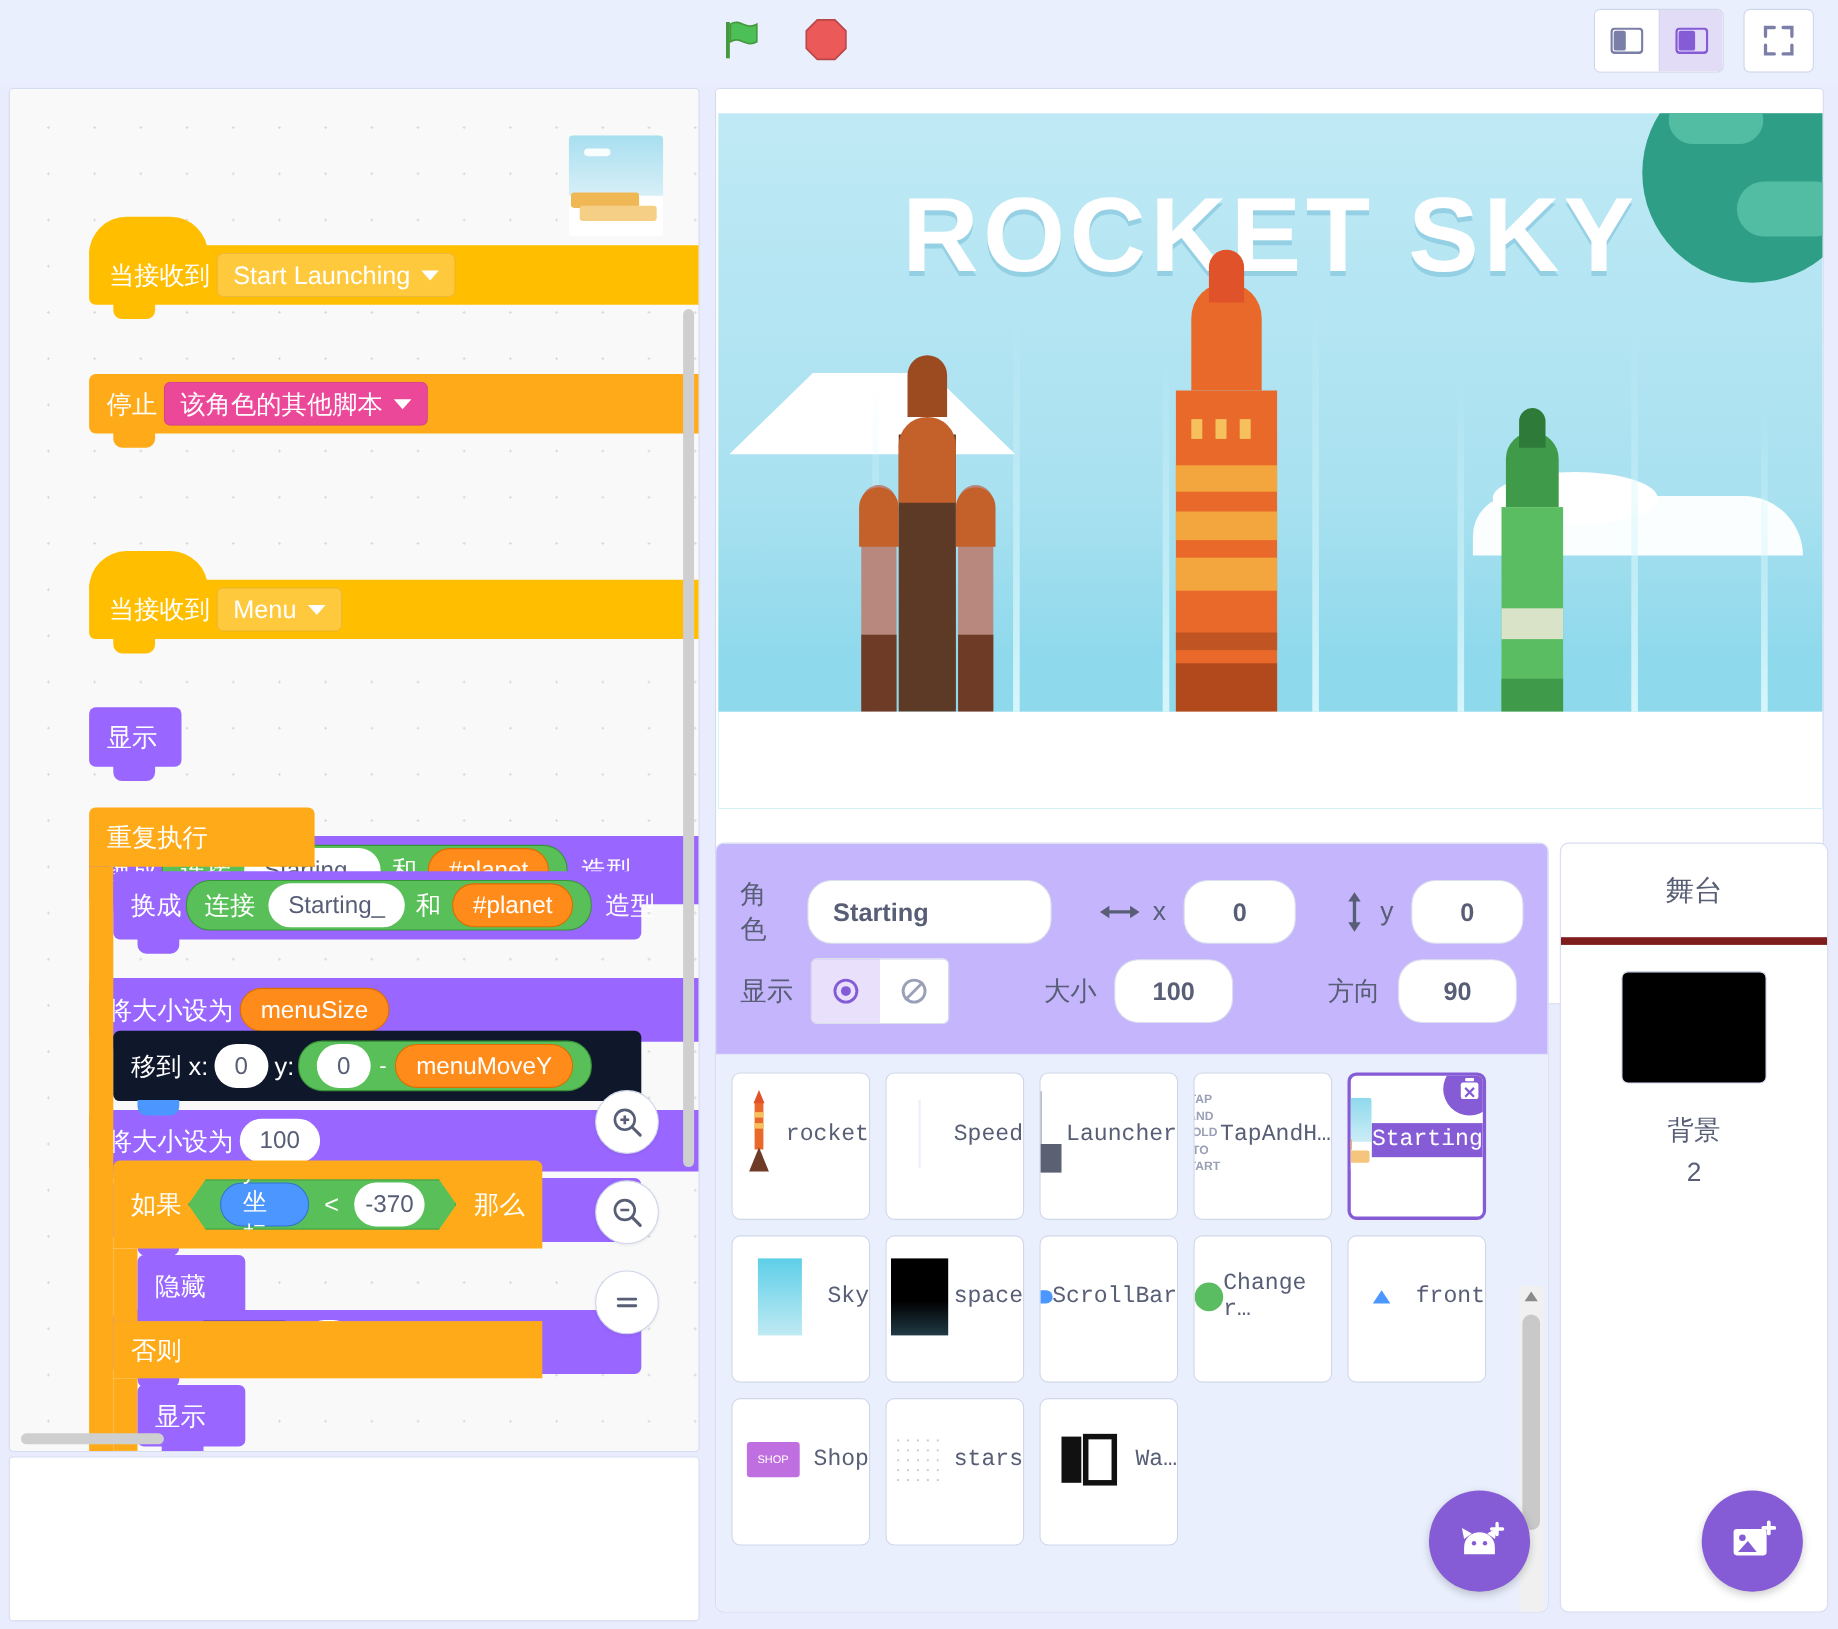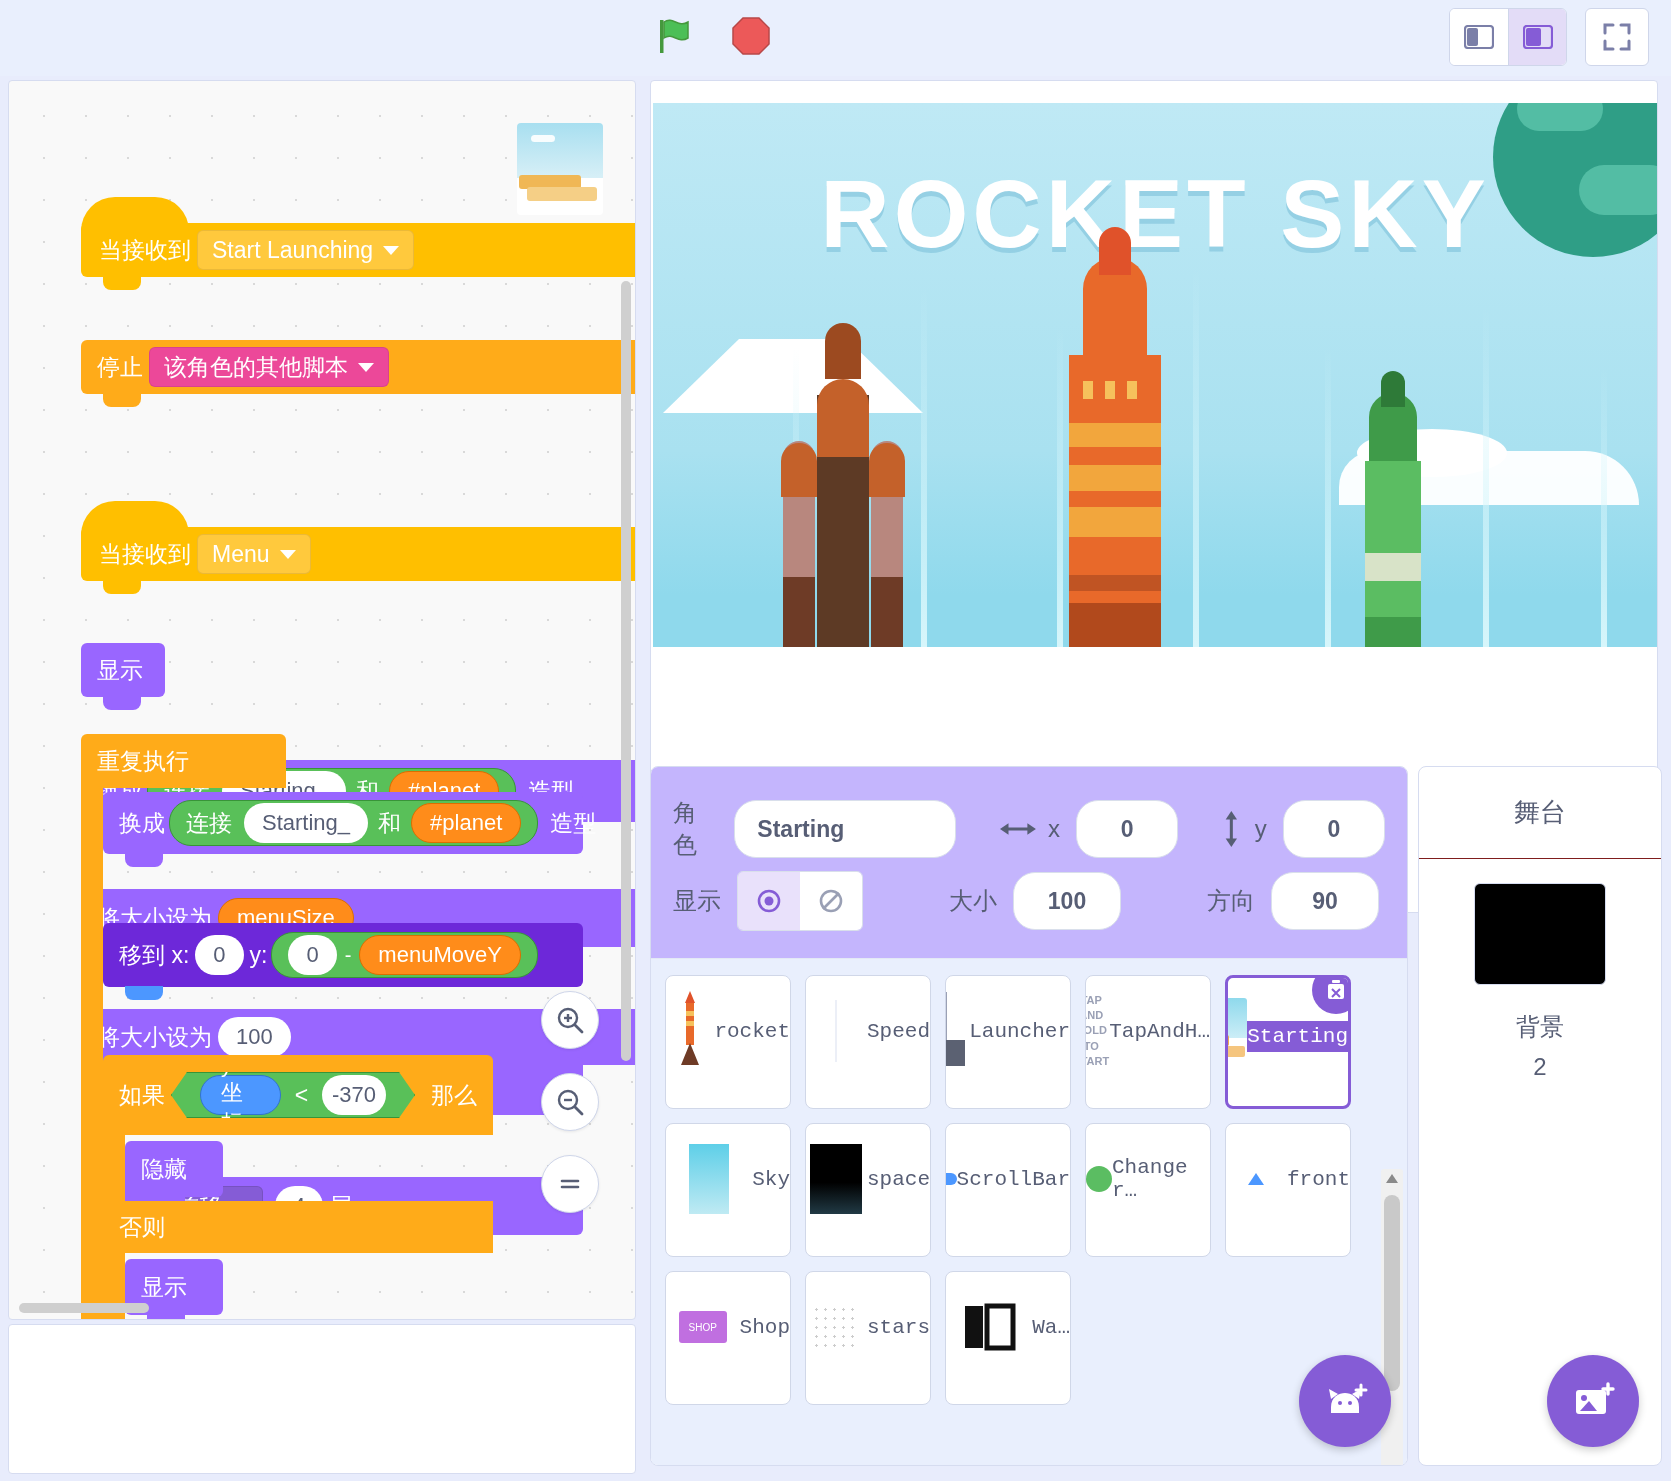"舞台" #stage-panel .sp-header { border-bottom: 1px solid #7f1d1d -> 7px solid #7f1d1d }
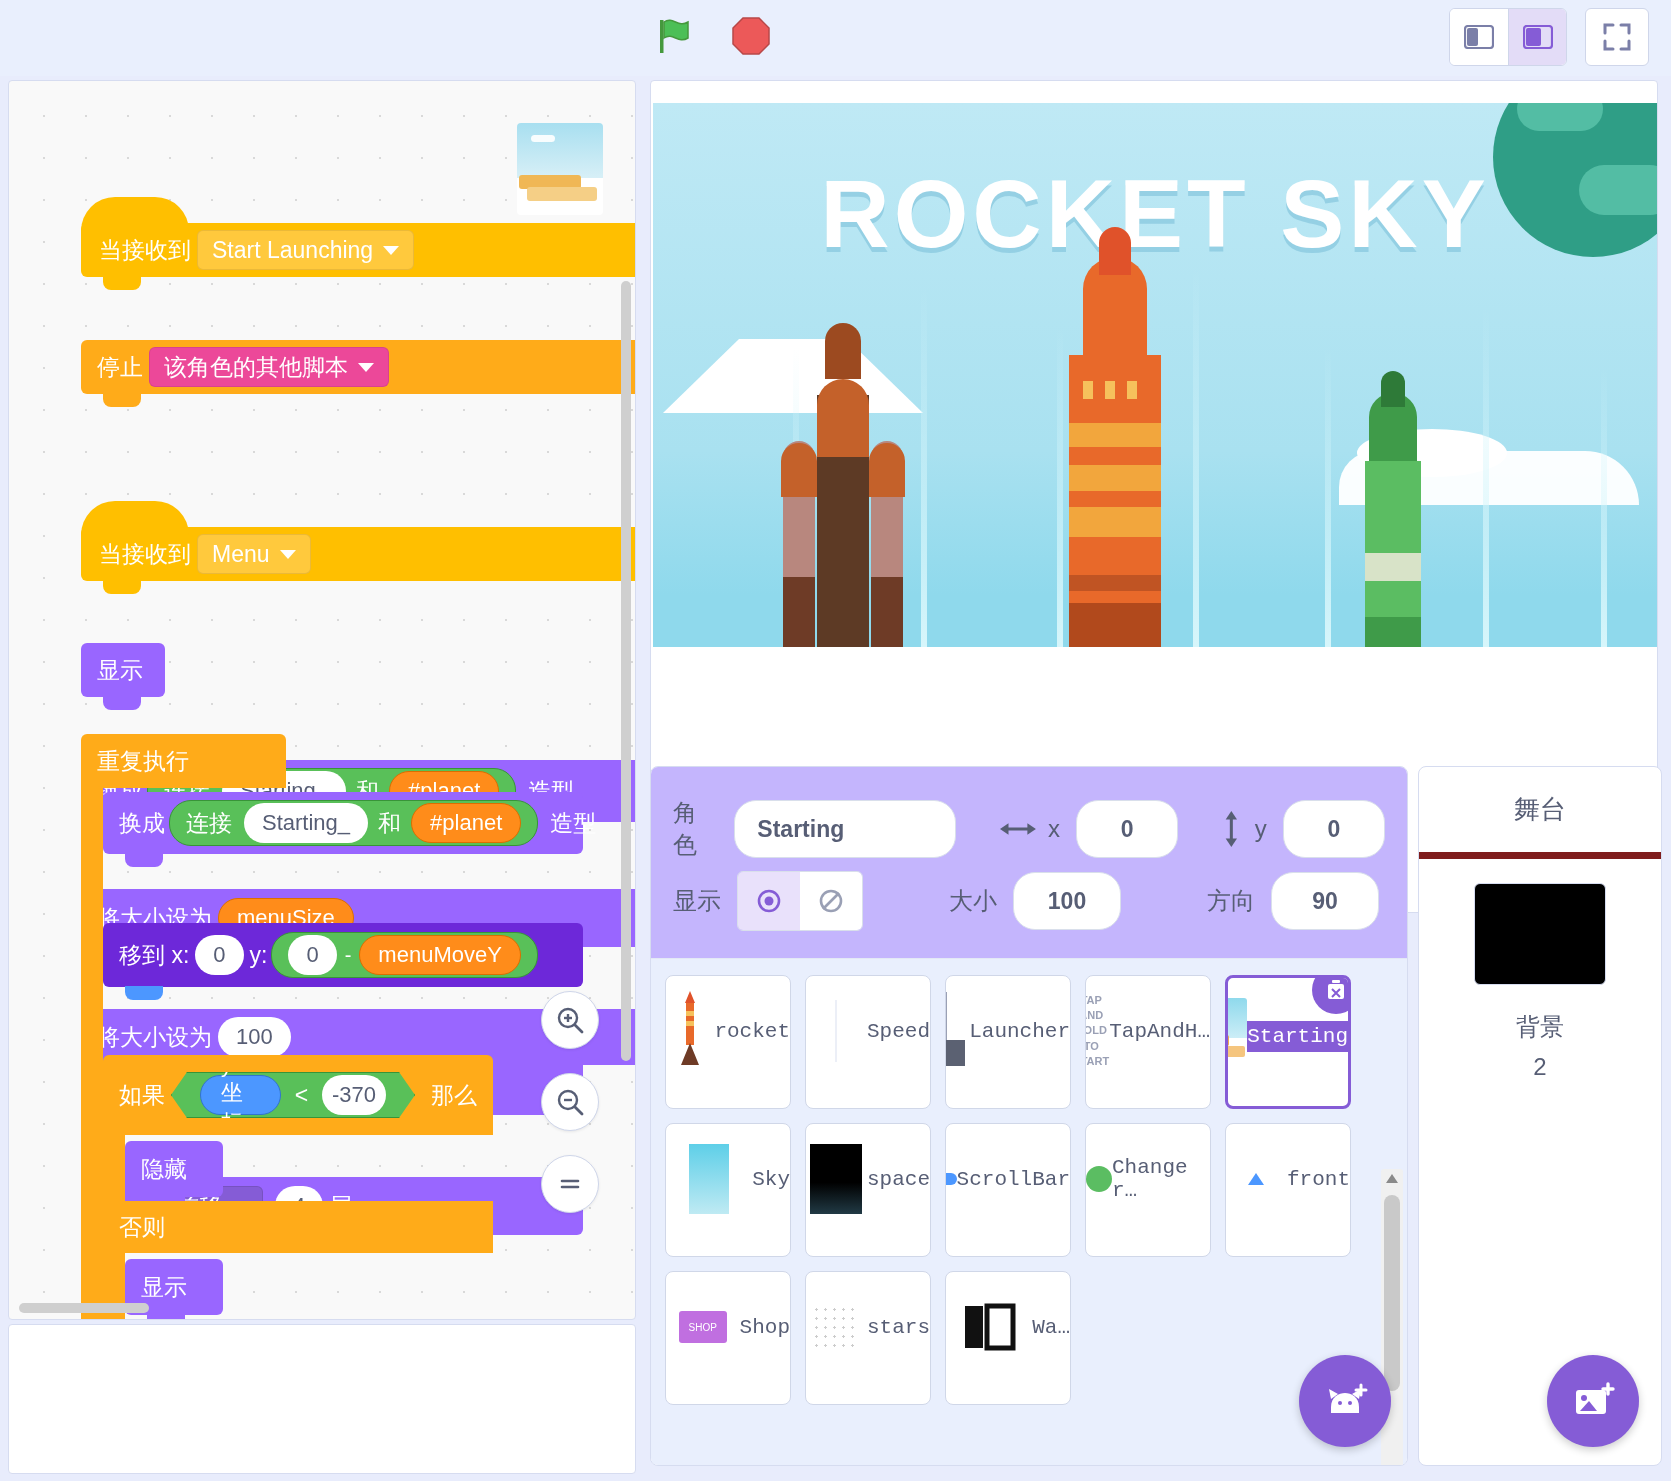"移到 x:" .stack-blue { background: #6d28d9 -> #0f172a; margin-top: none -> 14px }
